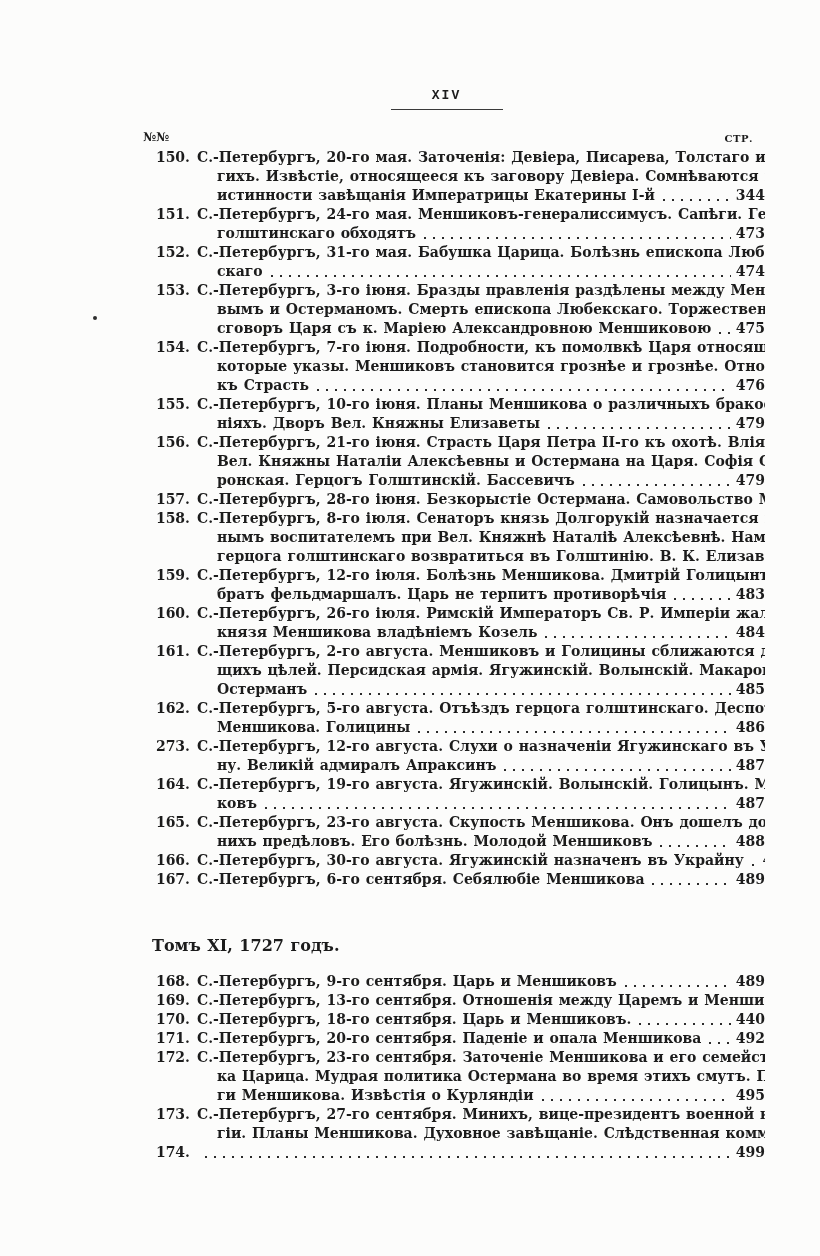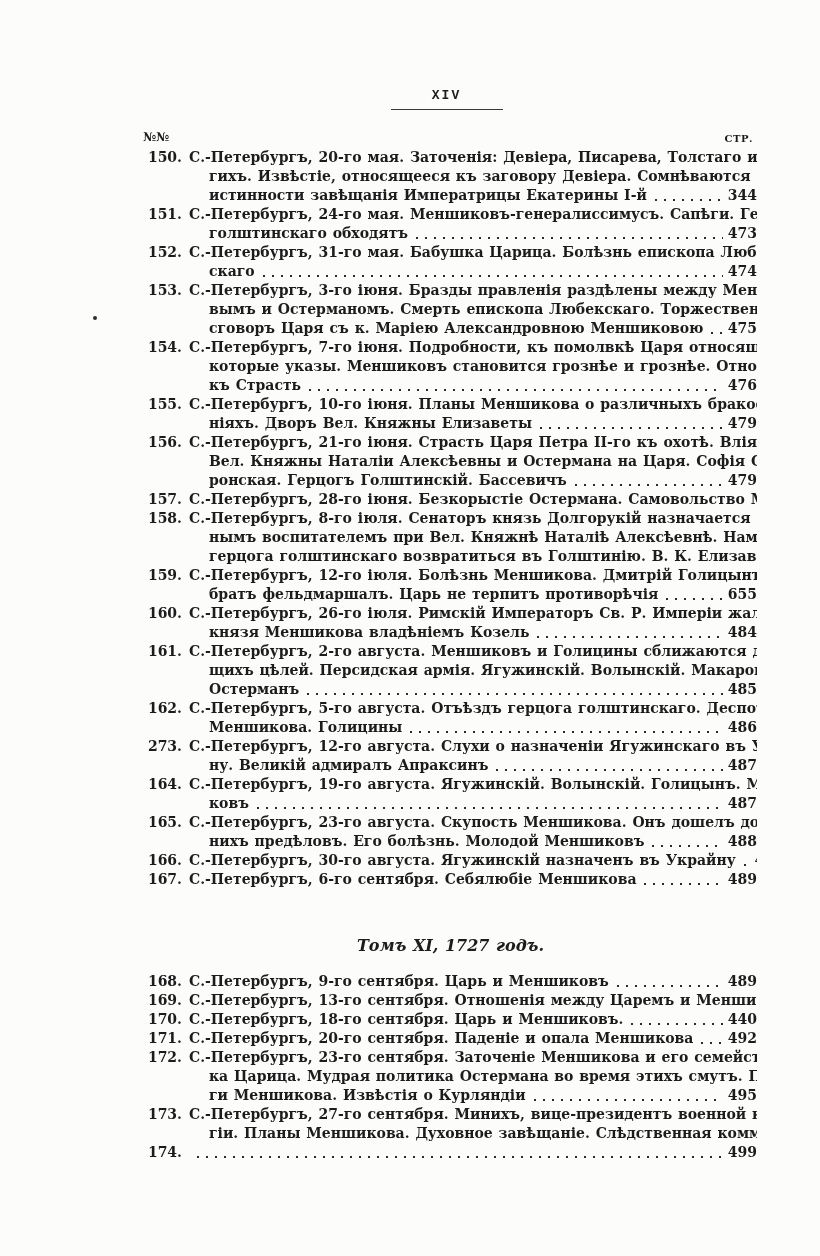"150." .toc { left: 144px -> 152px }
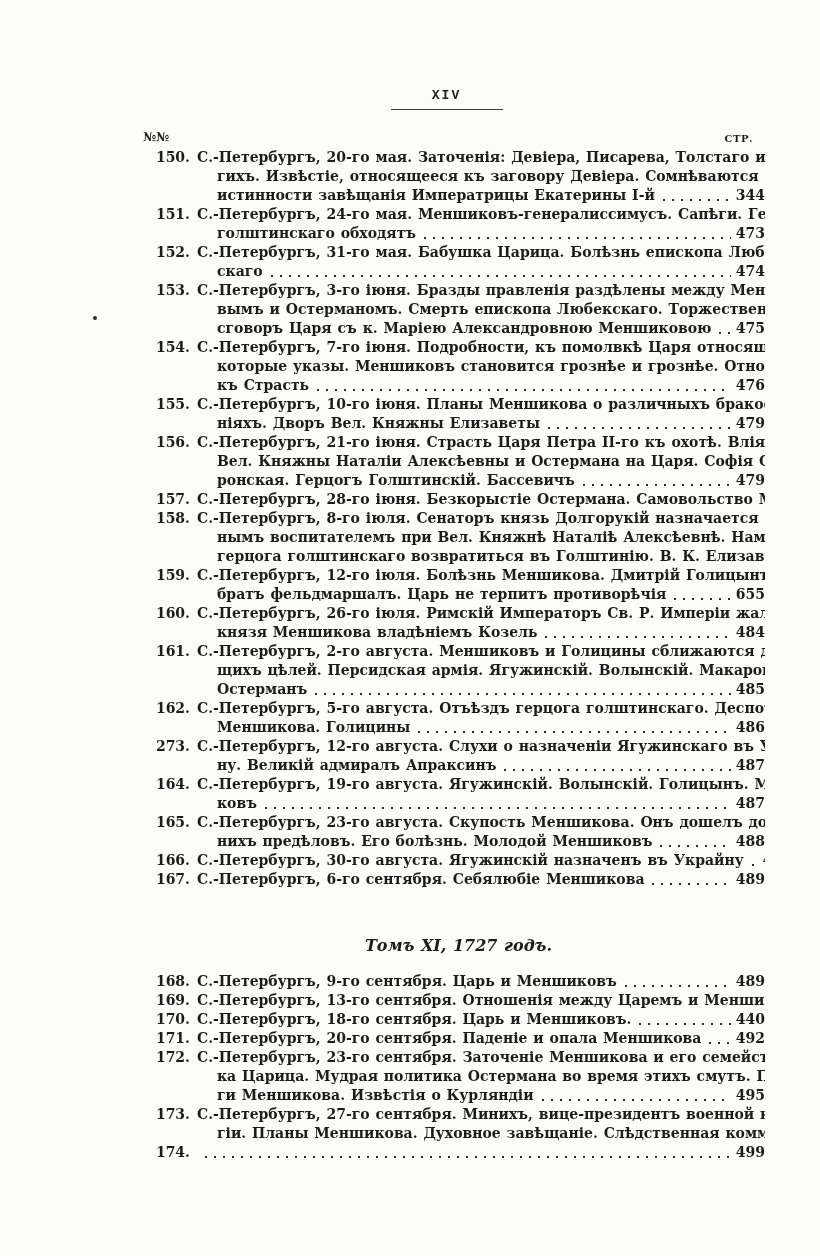"655" span.page-no { text: 655 -> 483 }
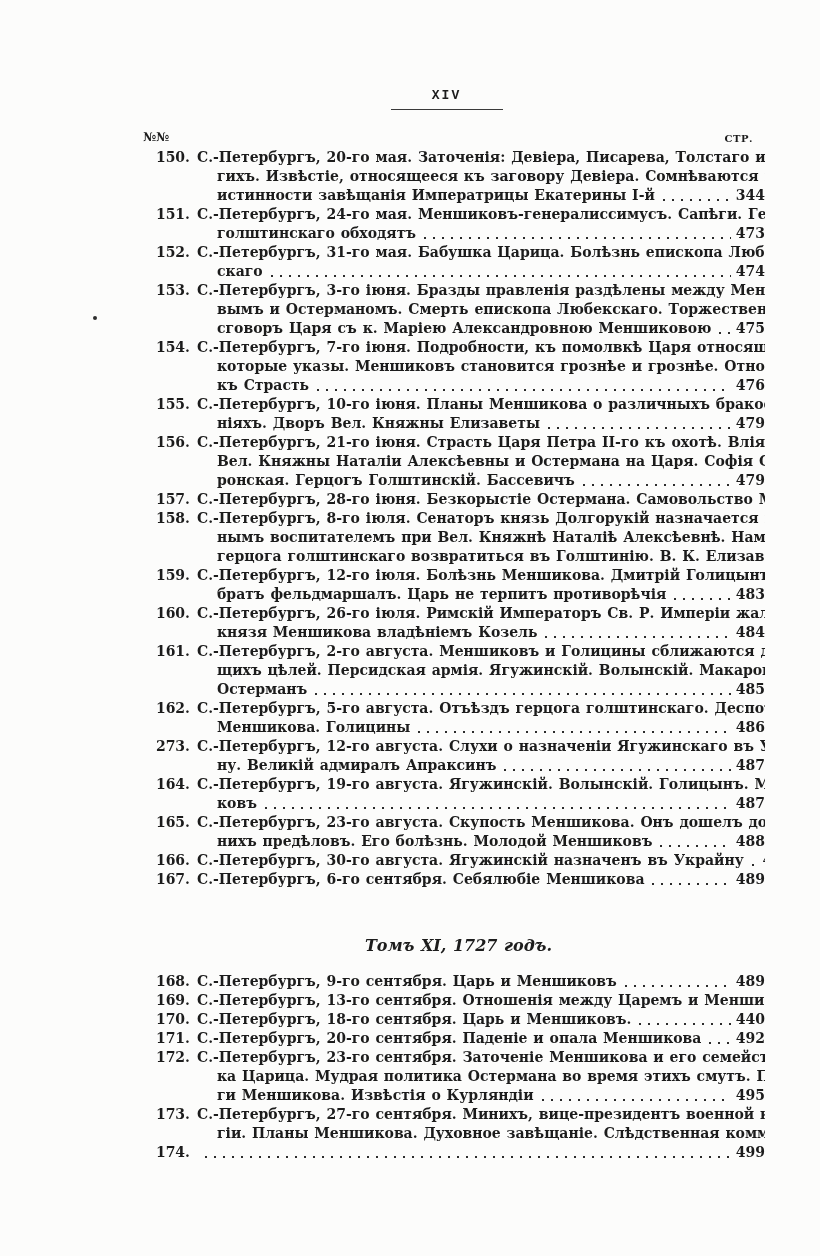"Томъ XI, 1727 годъ." .section-heading { font-style: italic -> none; text-align: center -> none }
